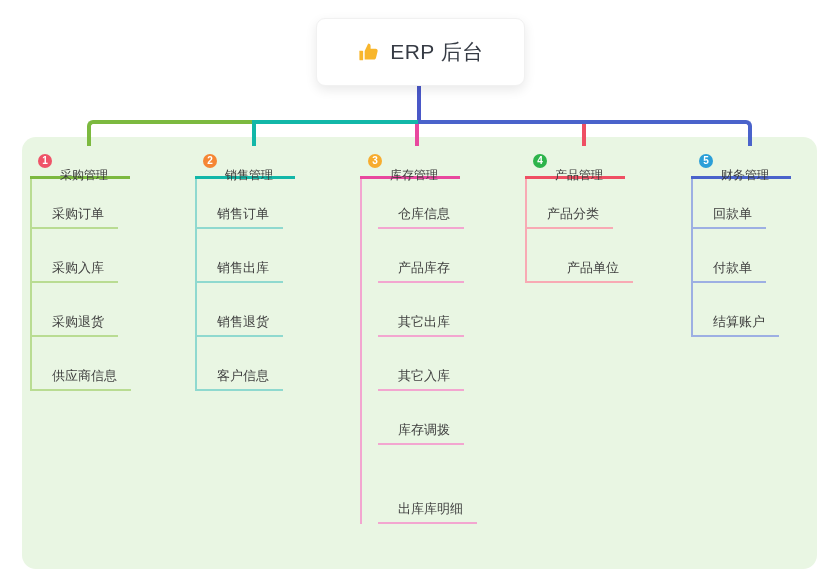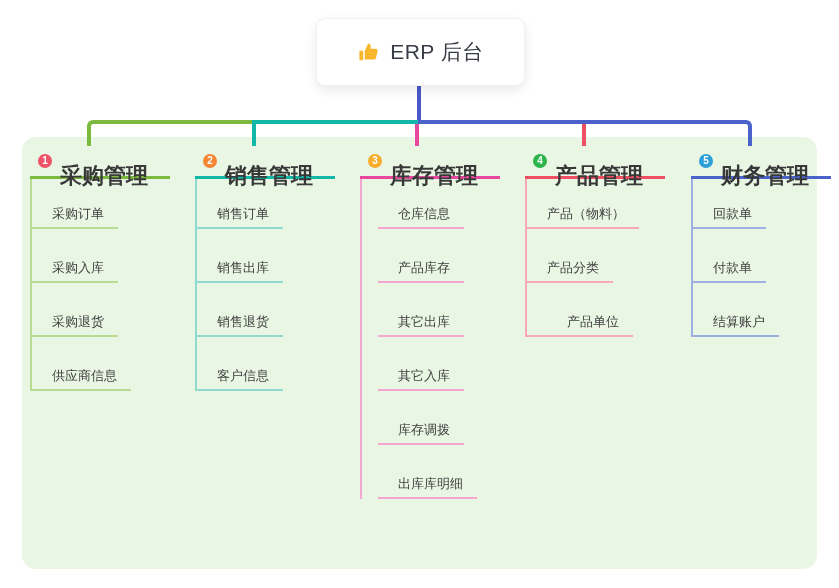"采购管理" .branch-title { font-size: 22px -> 12px; font-weight: 700 -> 400 }
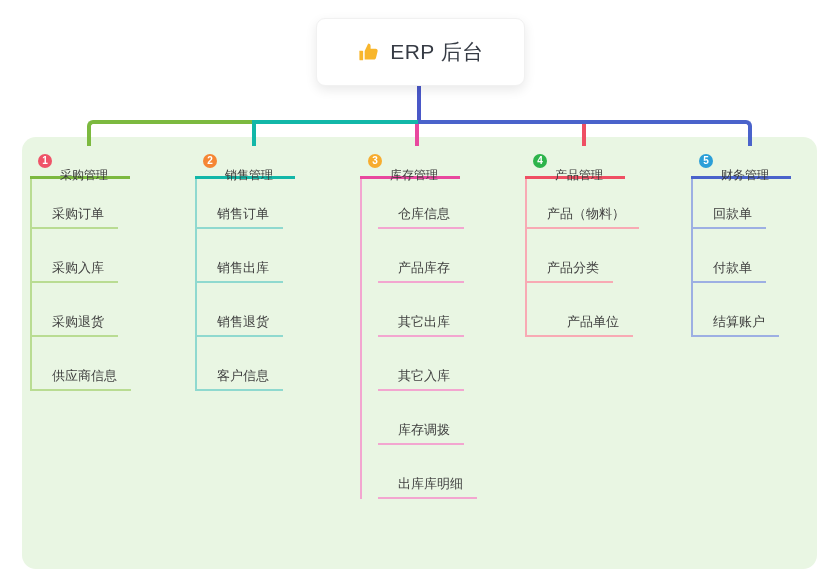"产品（物料）" li { html: <li> <span>产品（物料）</span> </li> -> none }
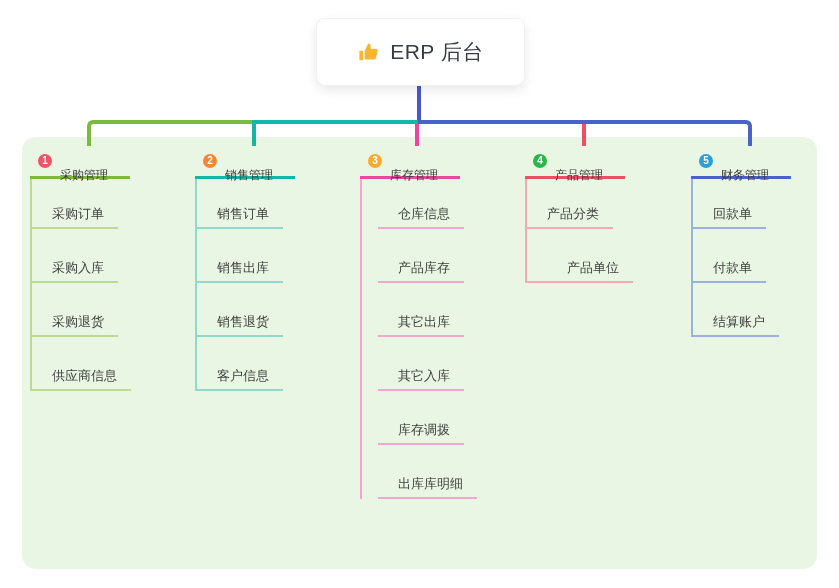"出库库明细" li { margin-top: none -> 25px }
